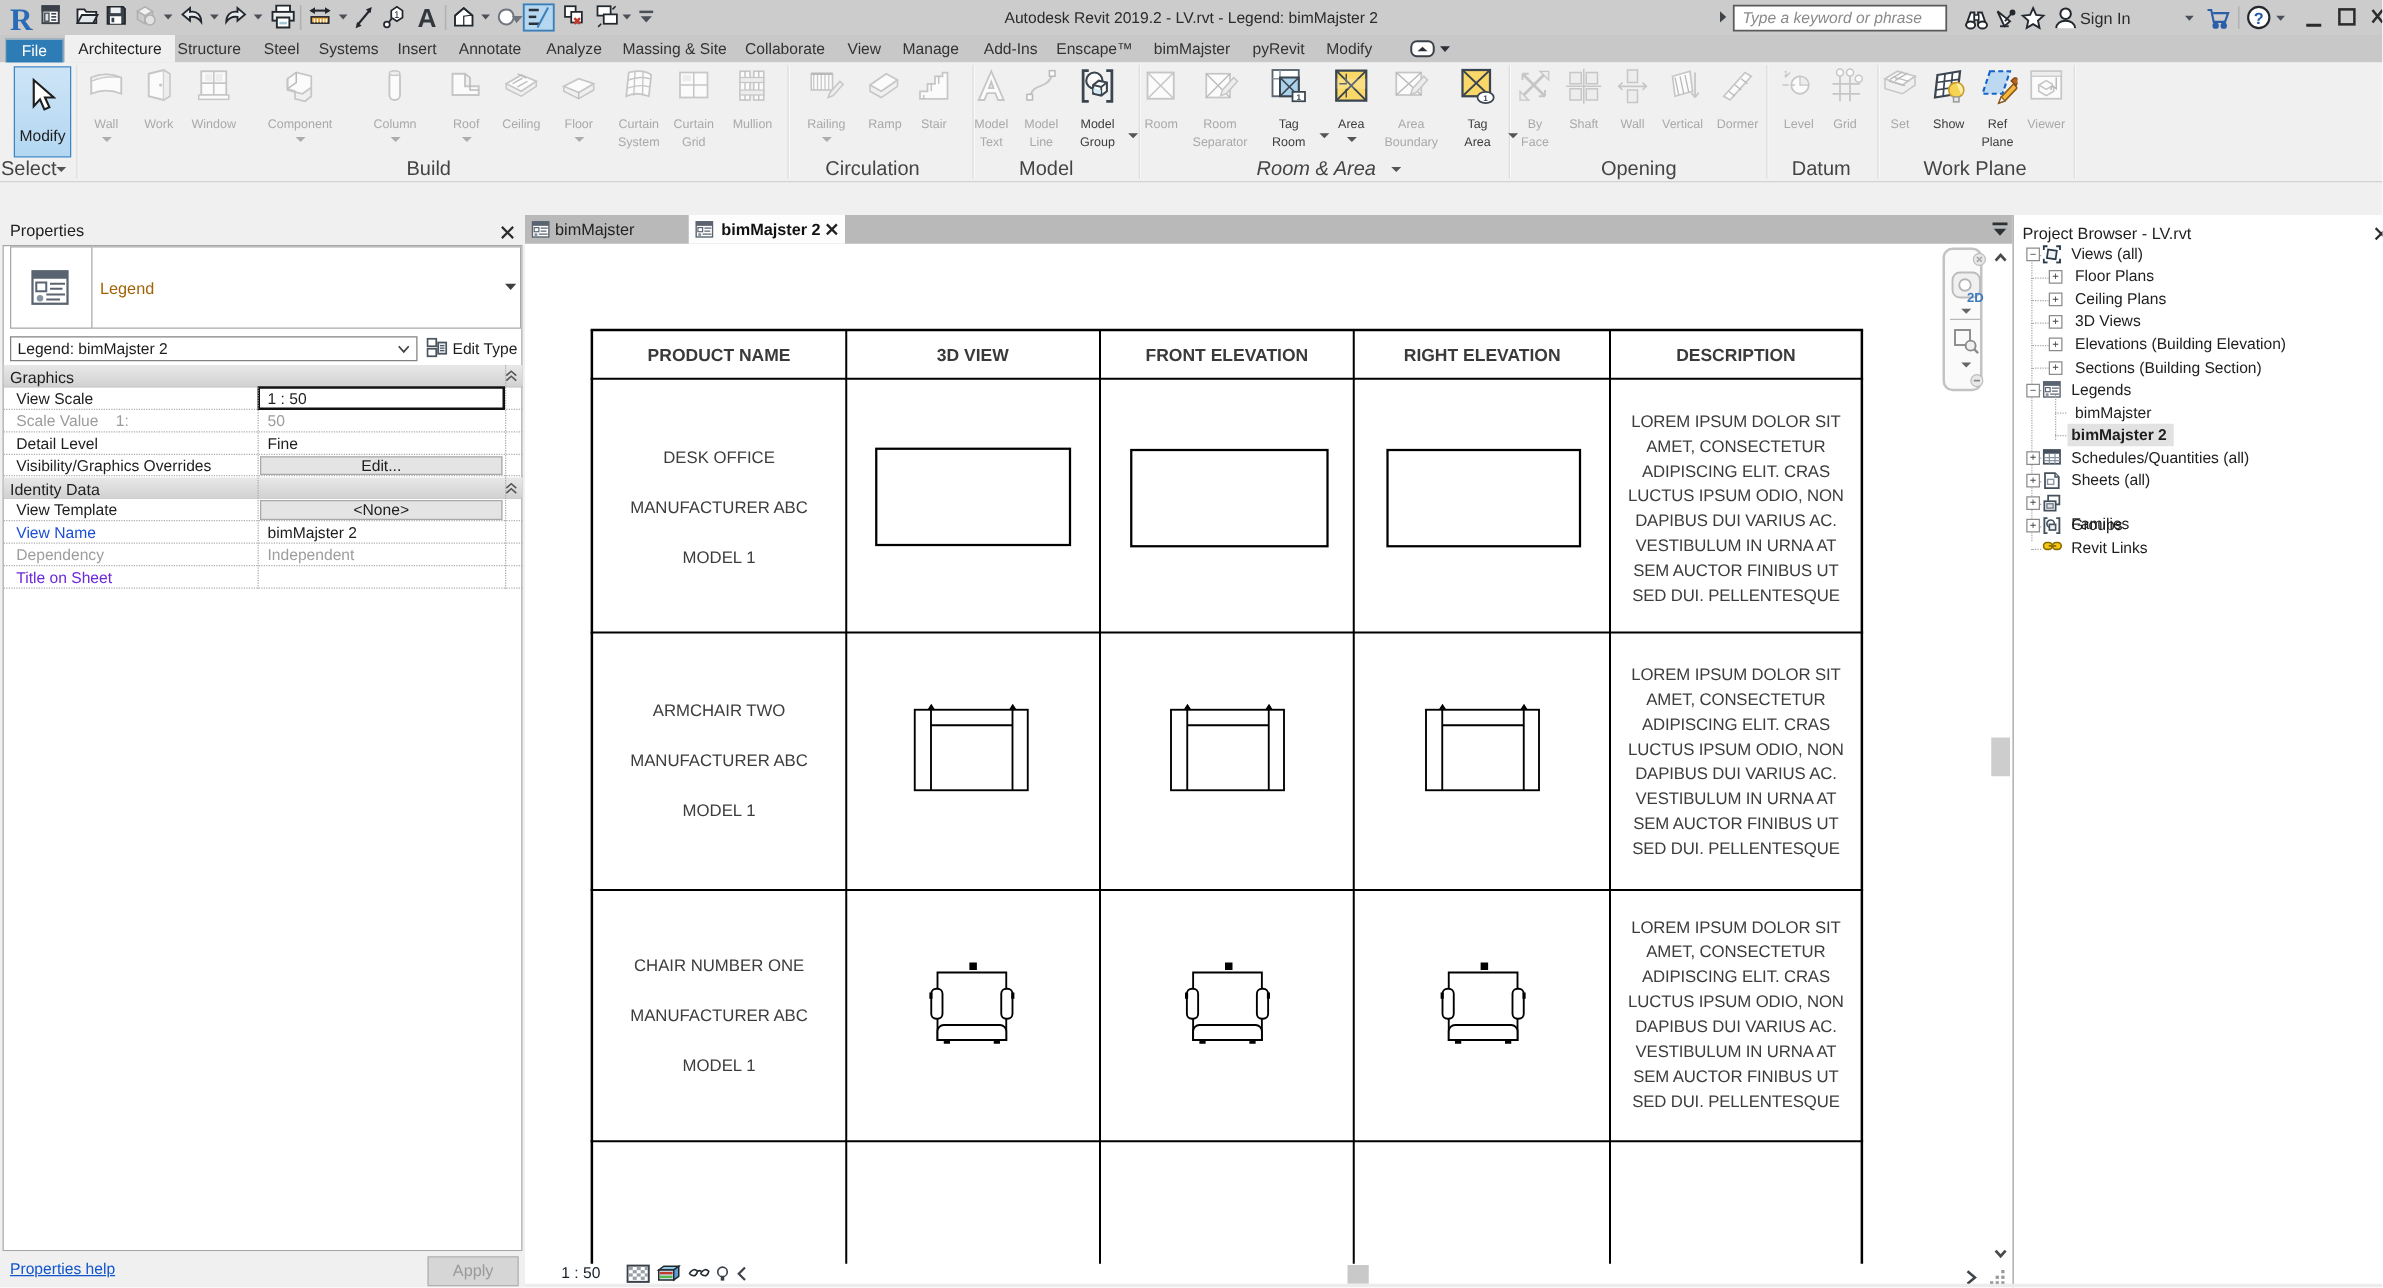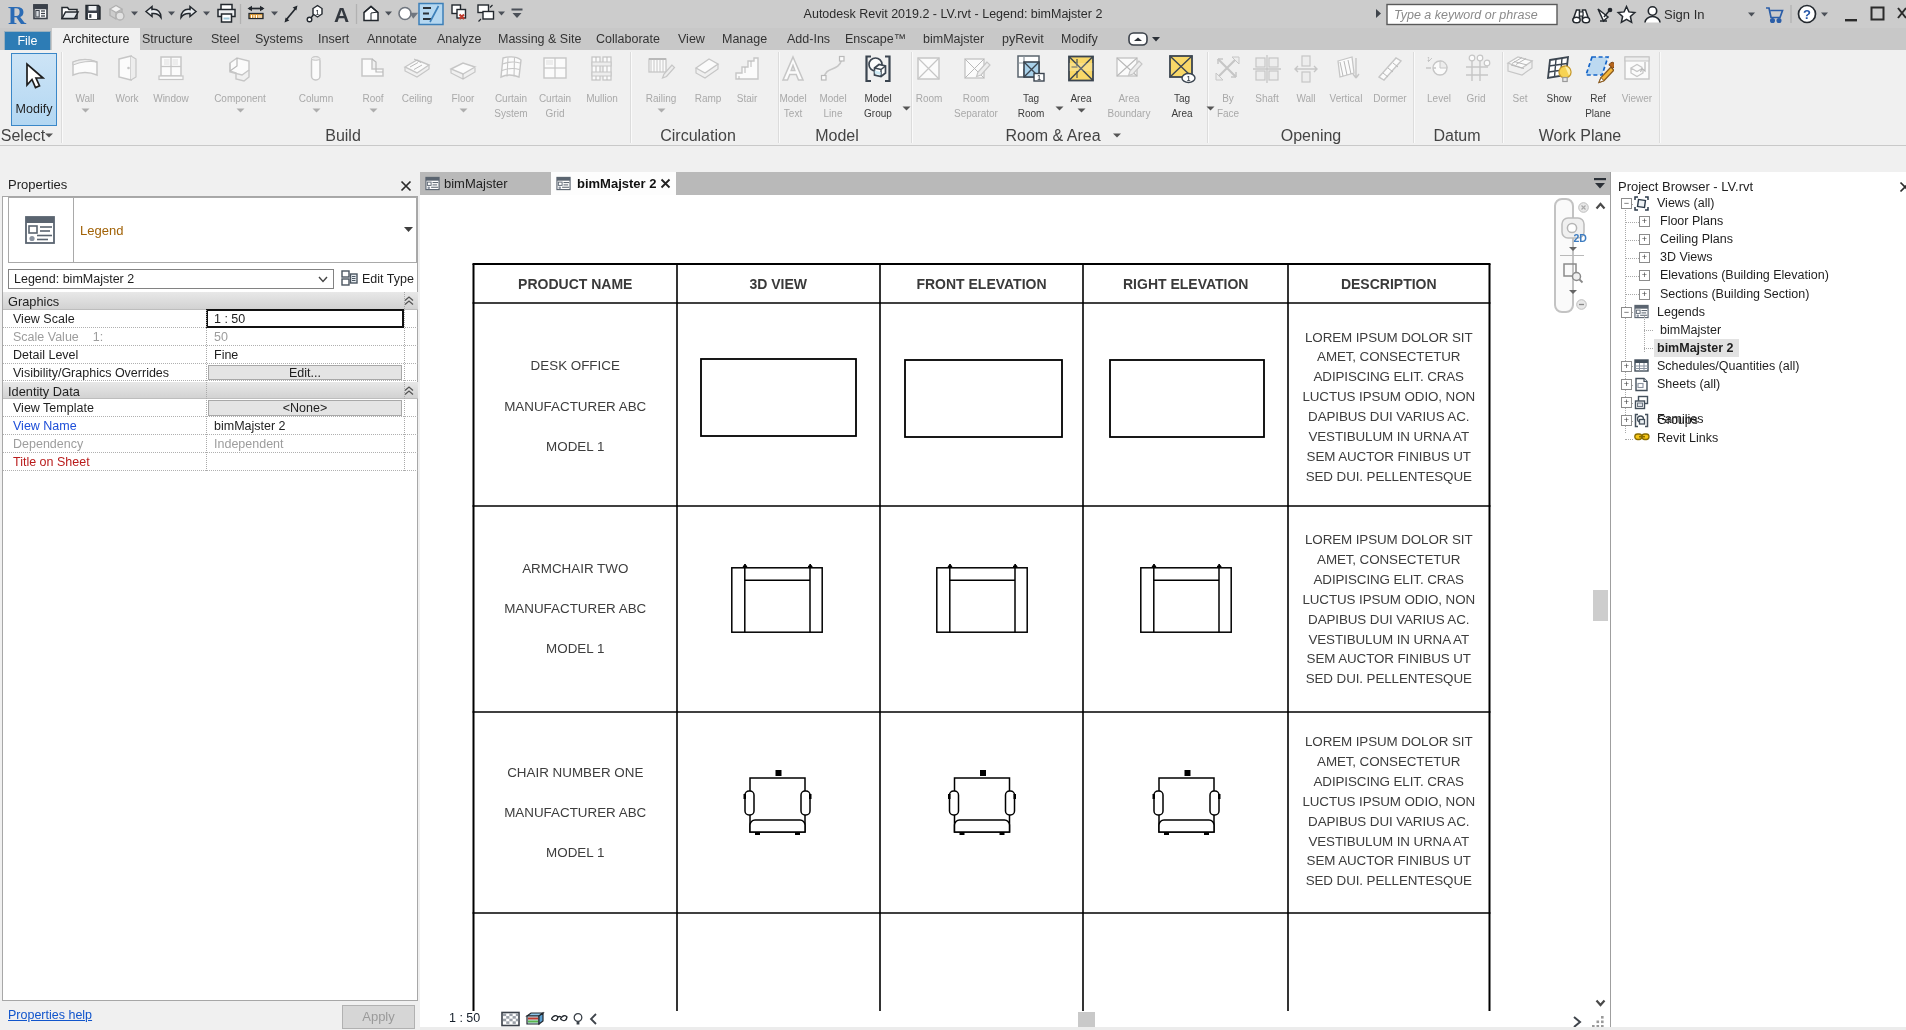"Room & Area" div.plabel { font-style: none -> italic }
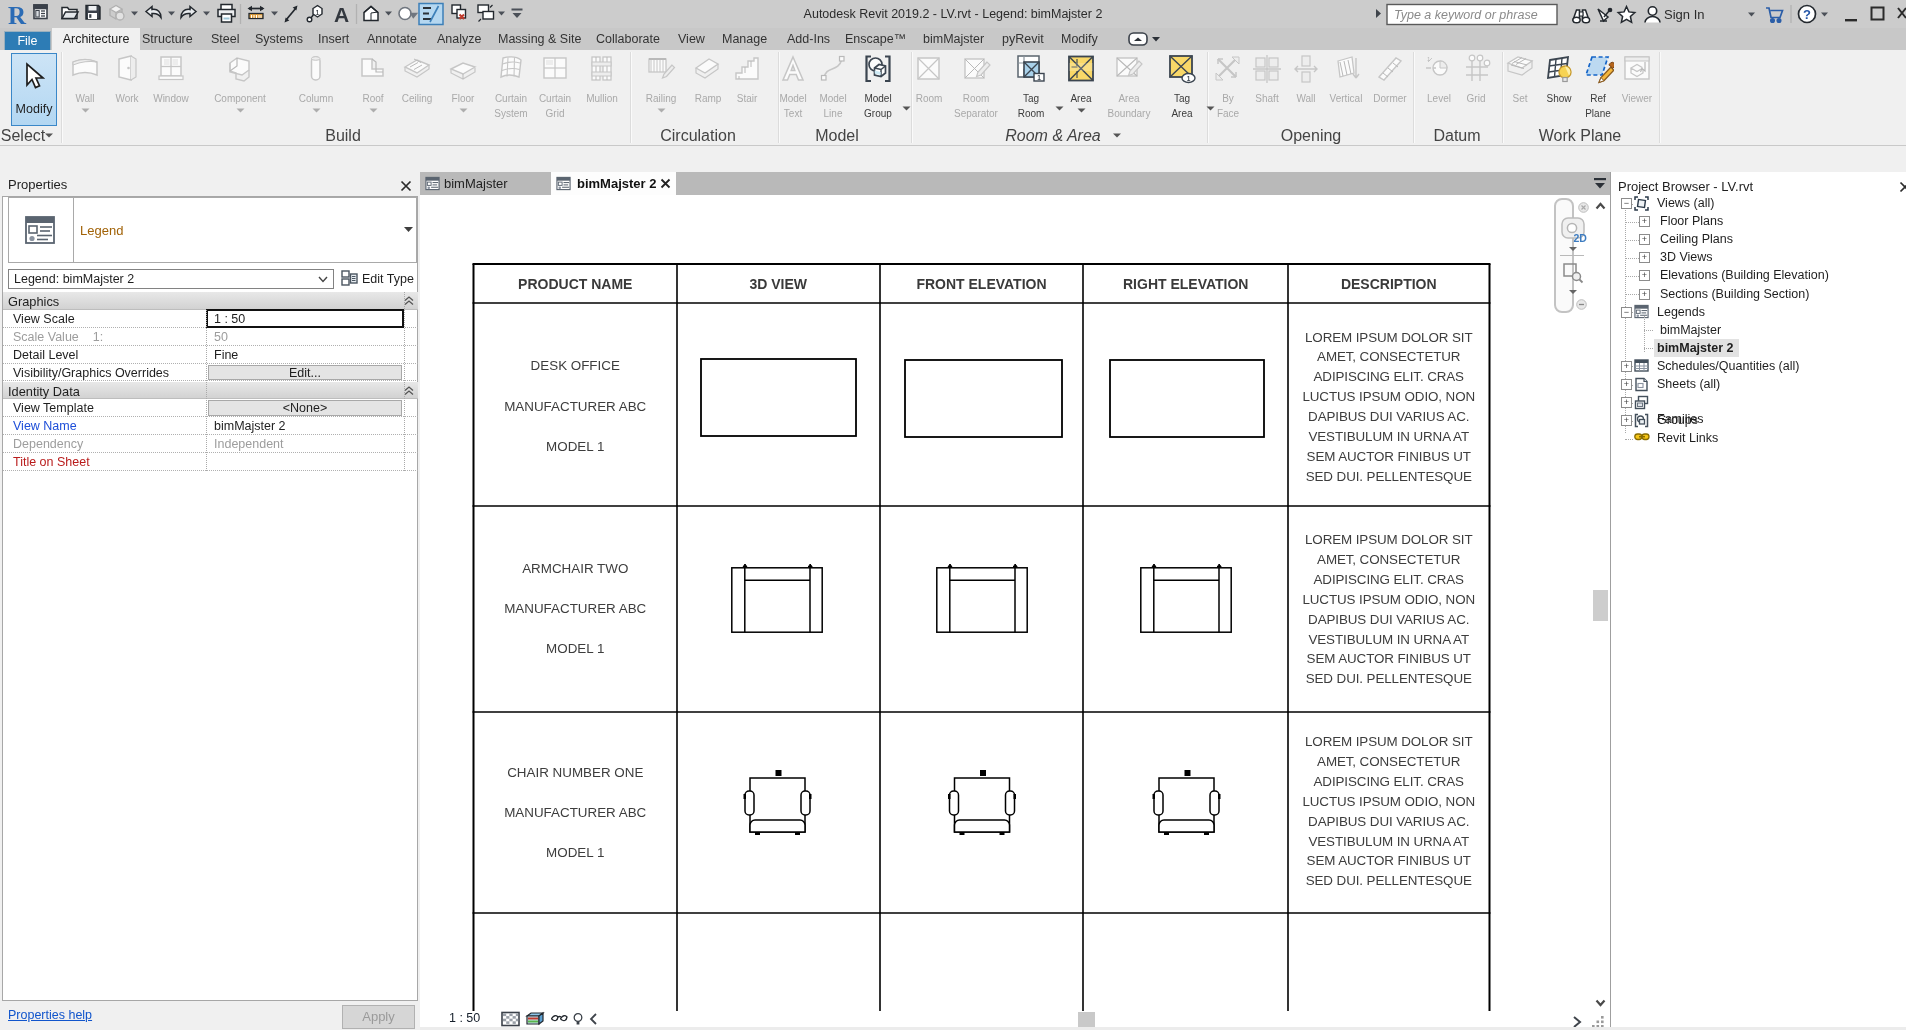"2D" div.abs { width: 20px -> 32px }
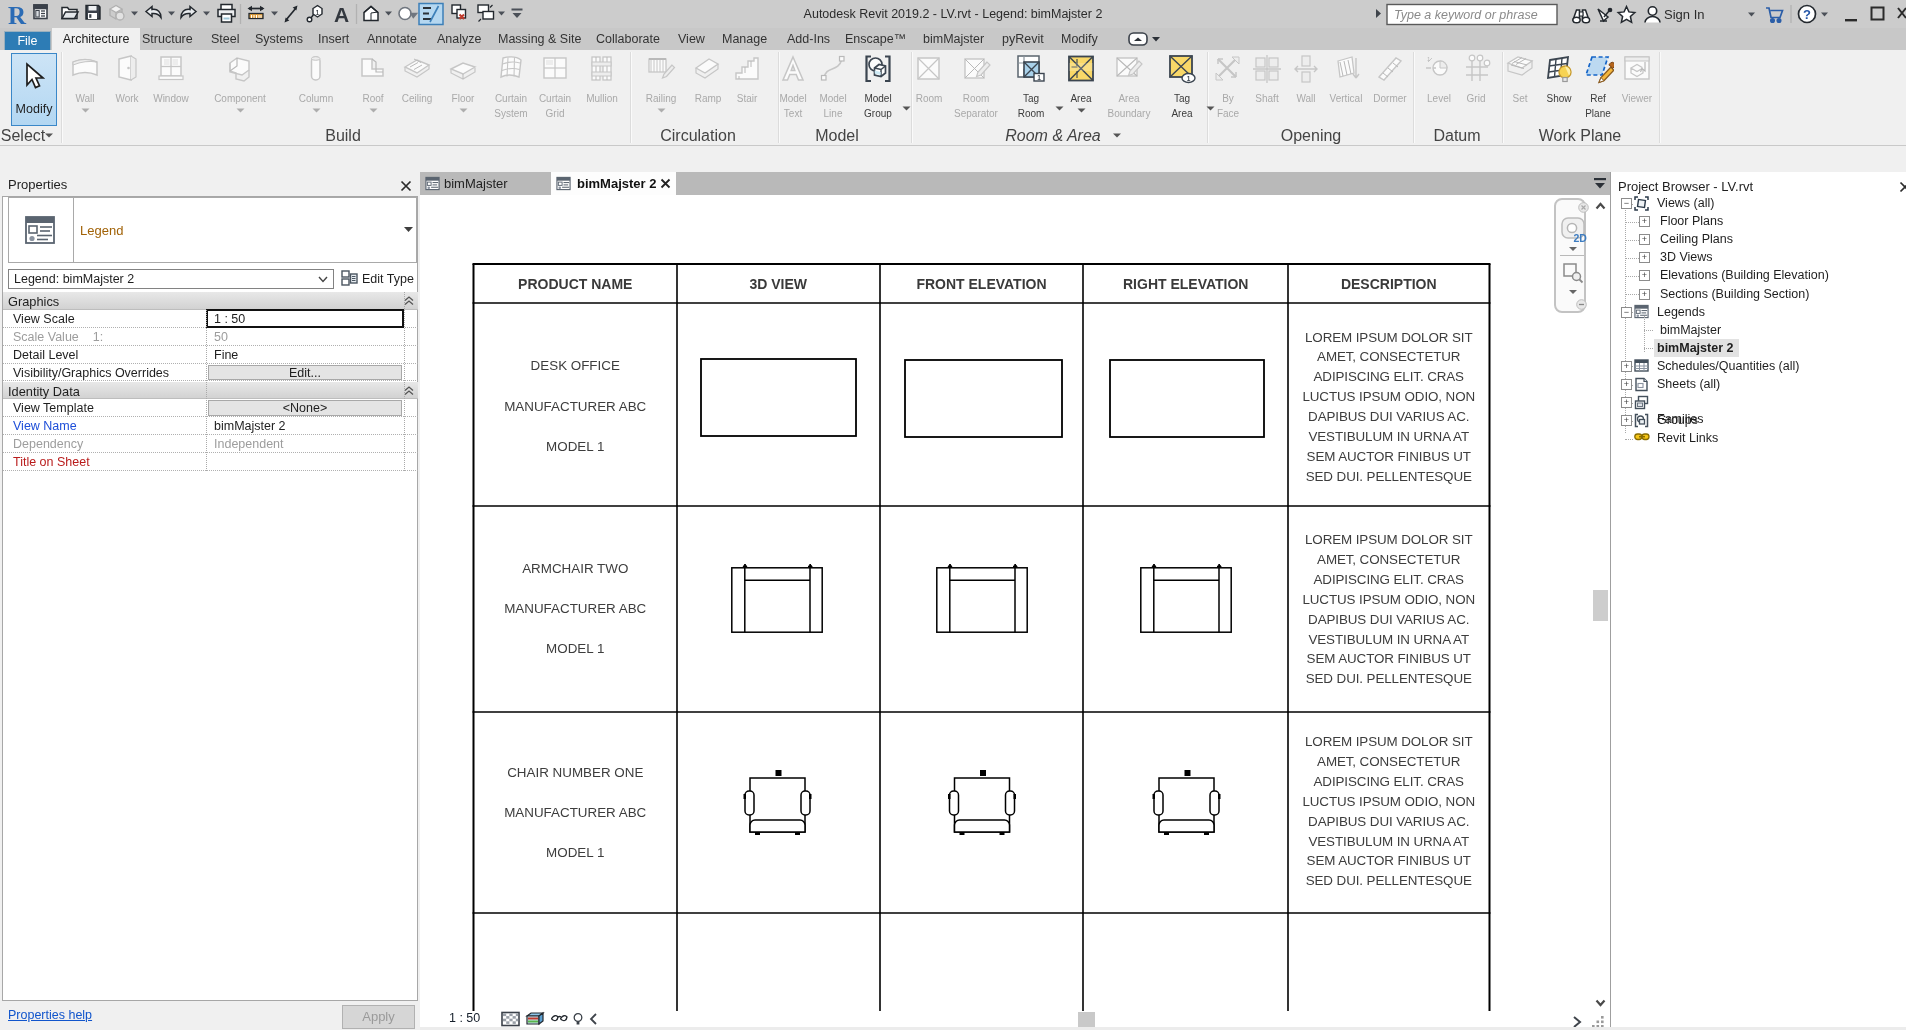"Title on Sheet" div.tx { color: #b91c1c -> #6d28d9 }
